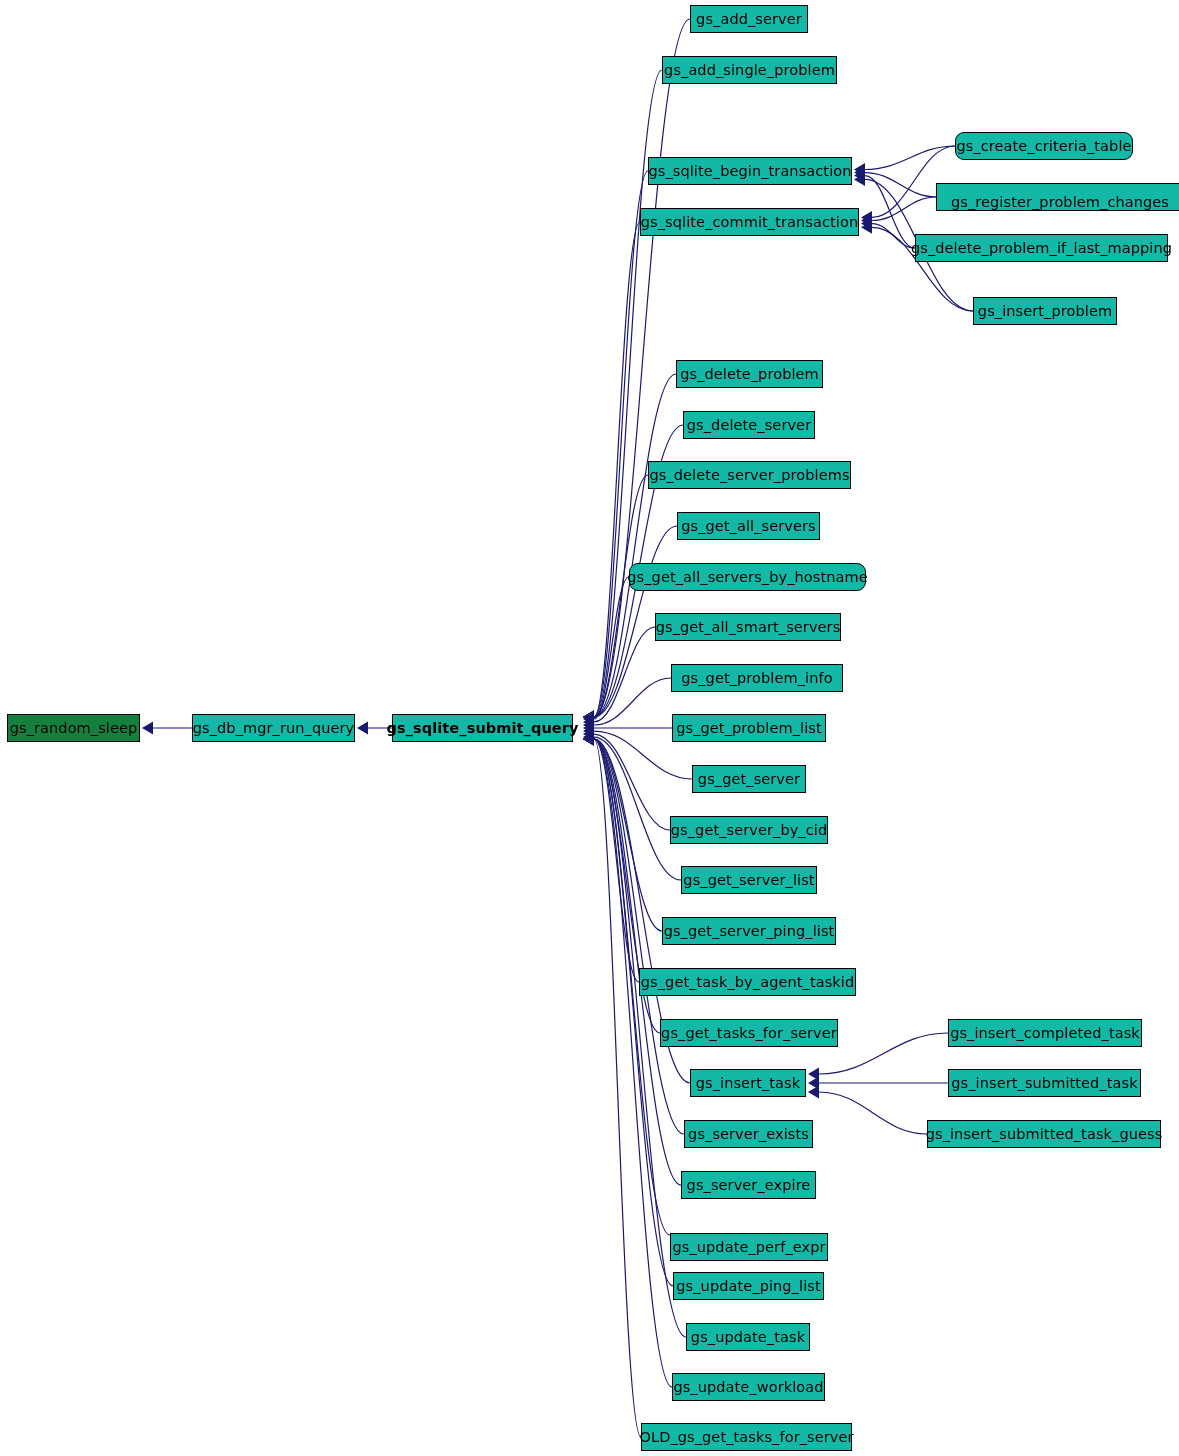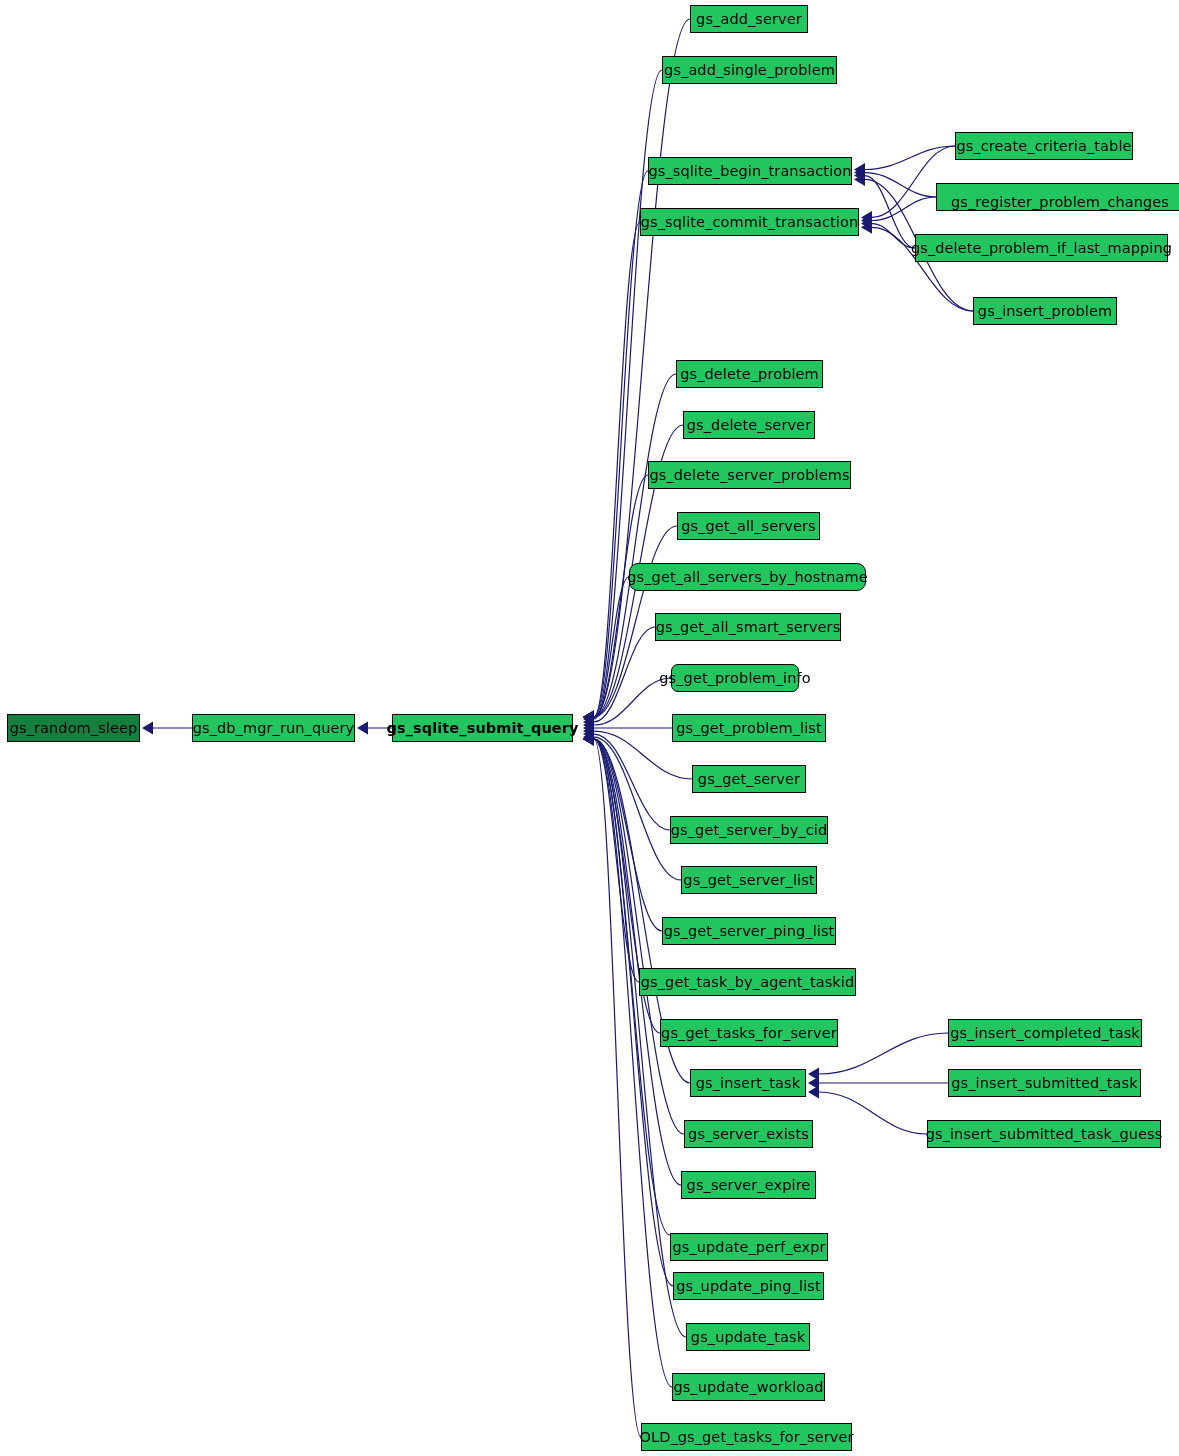"gs_add_server" .node { background: #22c55e -> #14b8a6 }
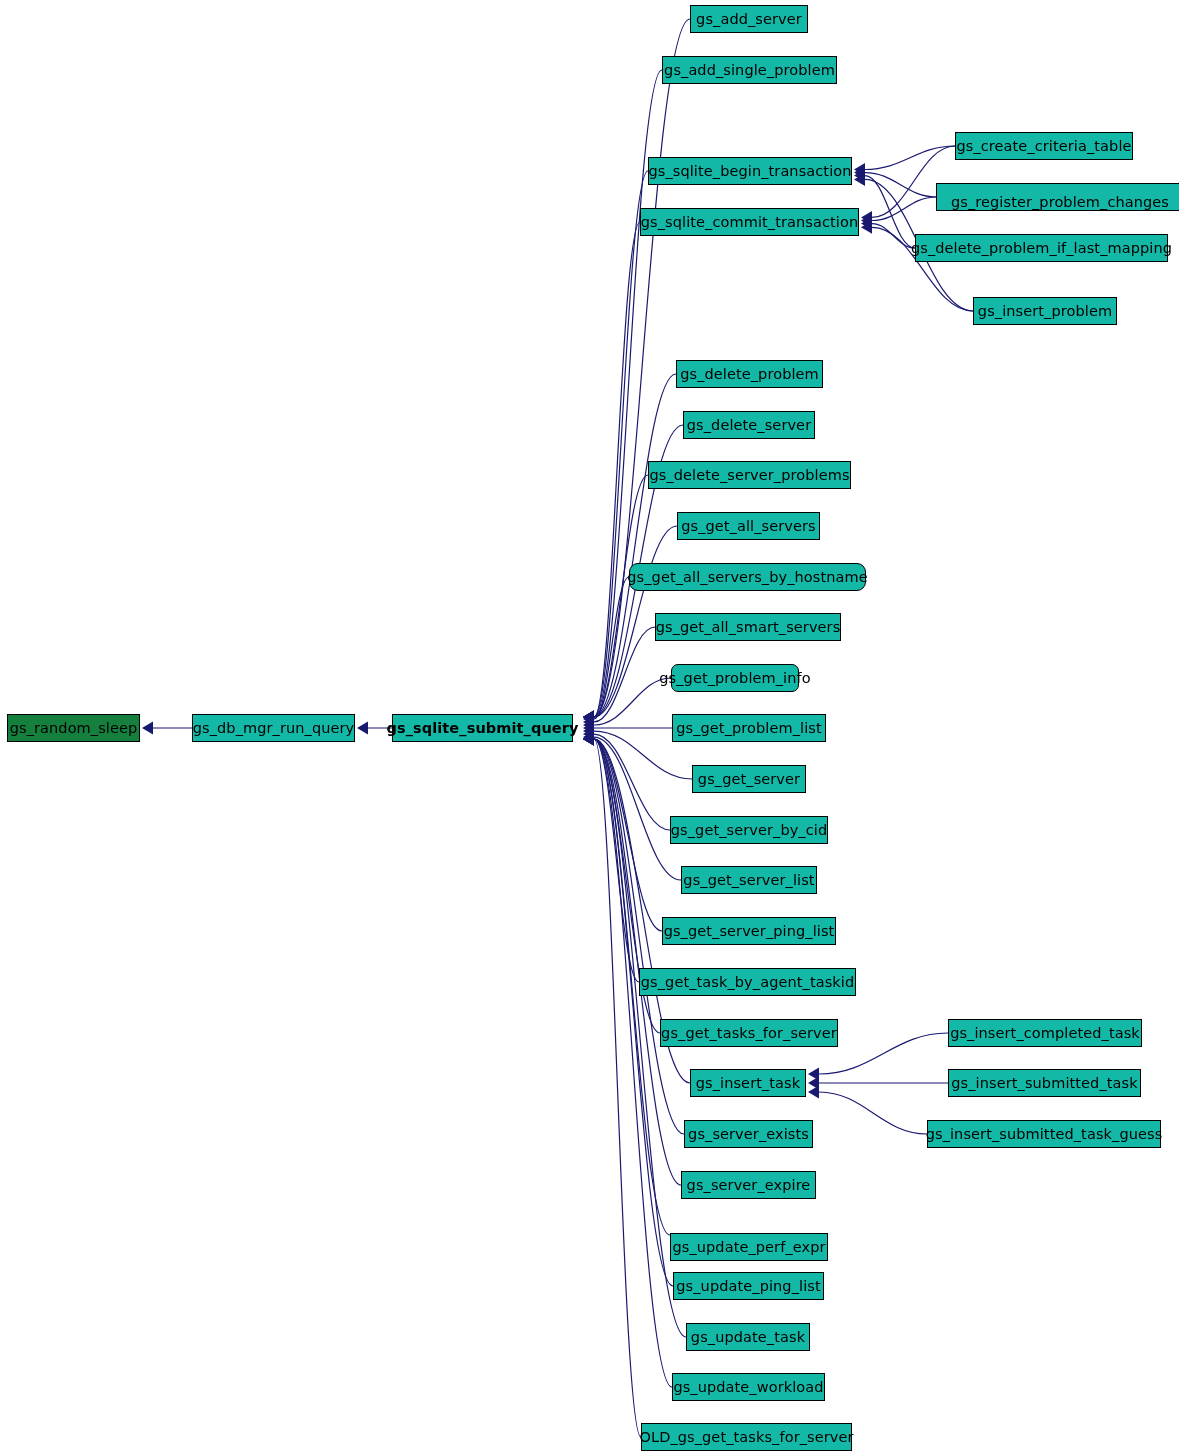"gs_create_criteria_table" div.node { border-radius: none -> 9px }
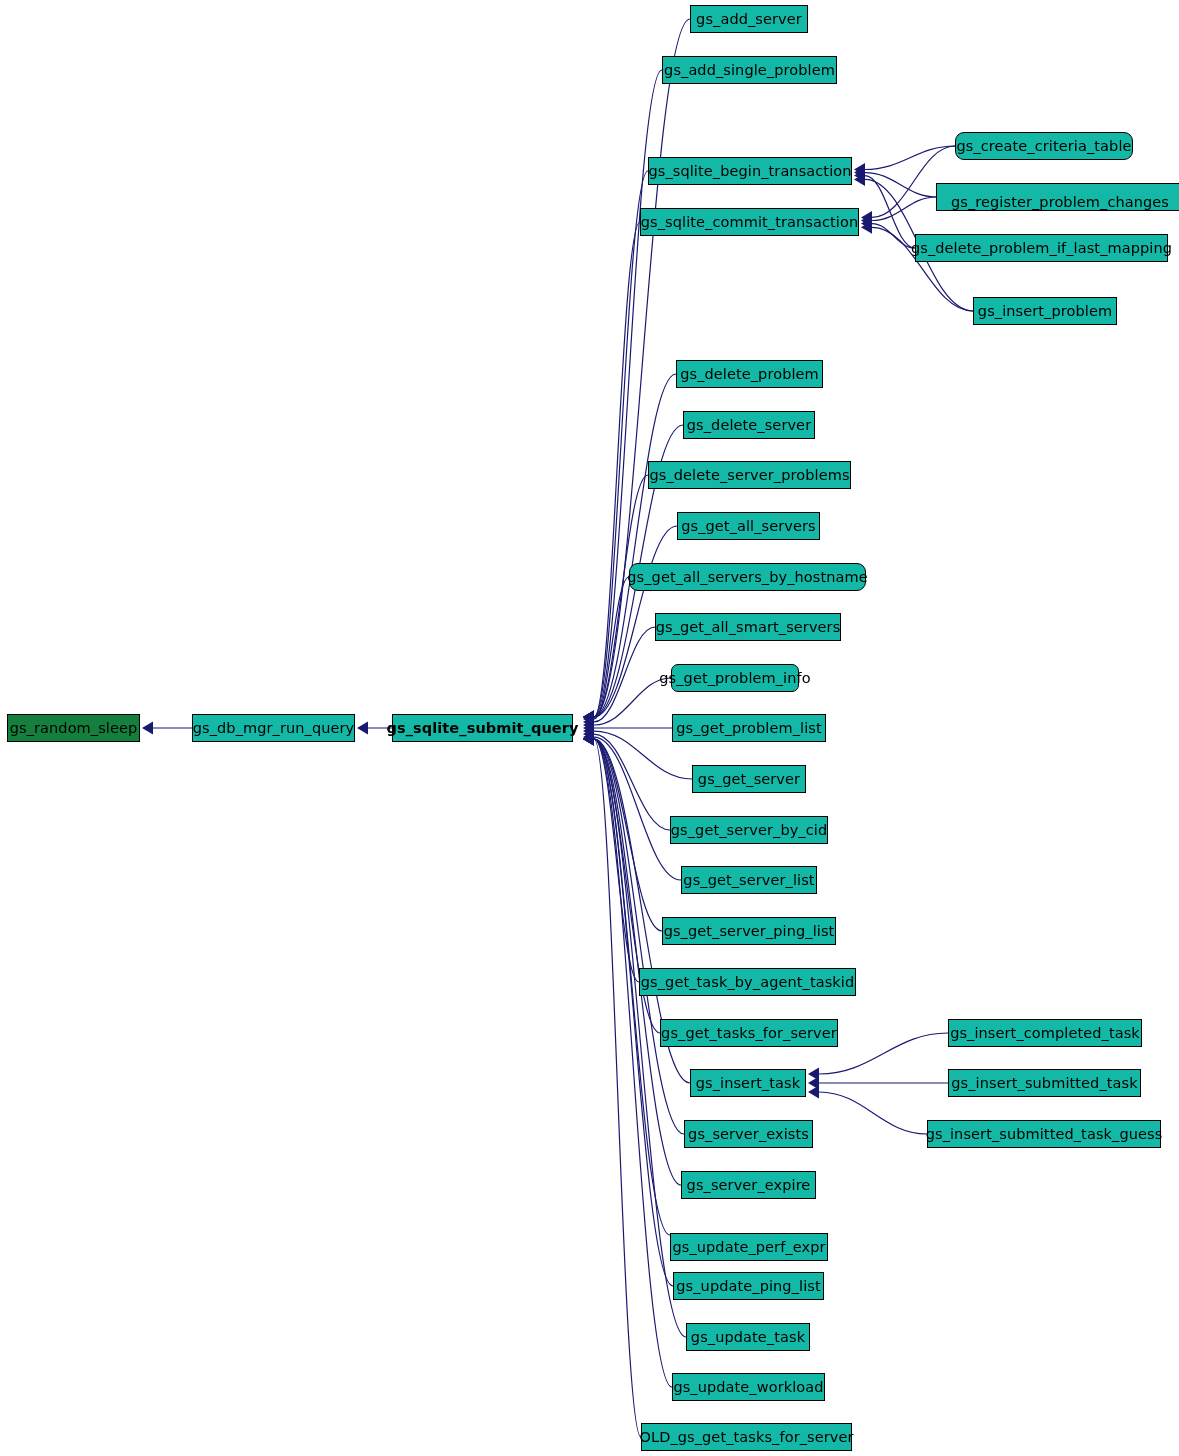"gs_get_problem_info" div.node { border-radius: 7px -> none; width: 128px -> 172px }
